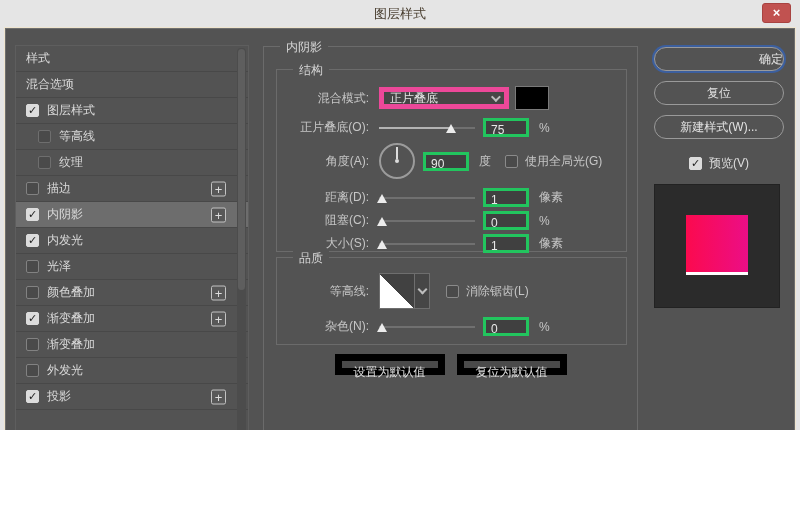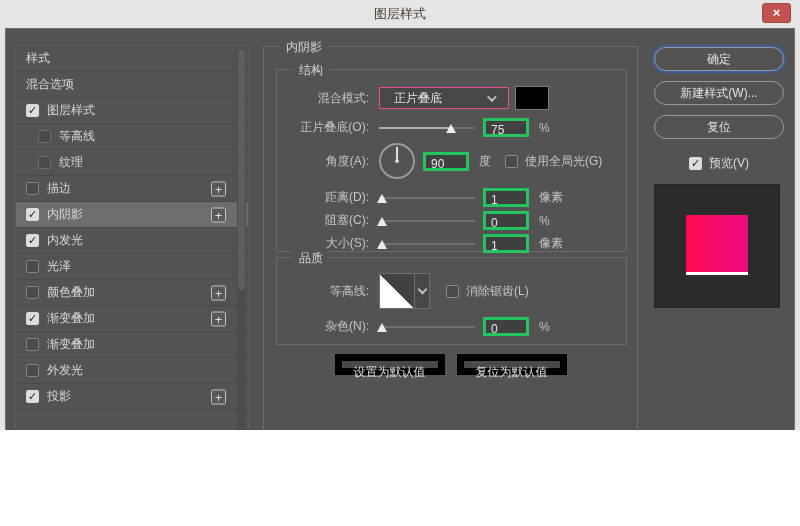"确定" .pill.focused { text-align: none -> right }
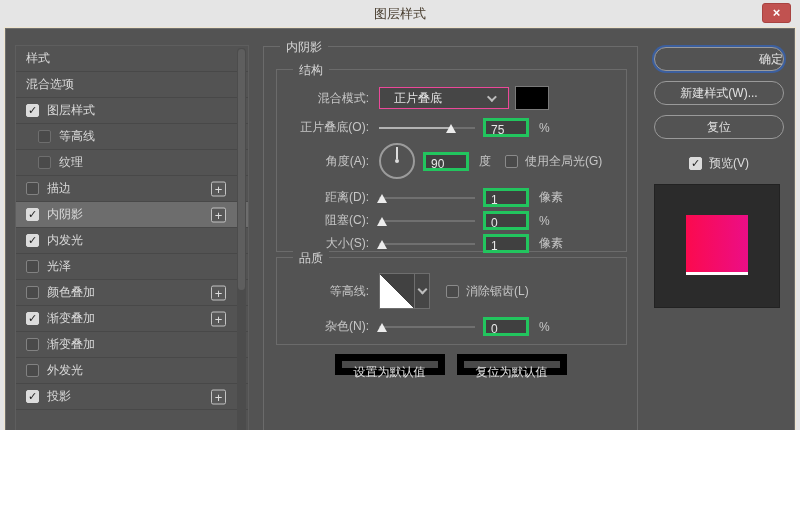"正片叠底" .dropdown { border: 1px solid #ec4899 -> 5px solid #ec4899; padding: 0 14px -> 0 6px }
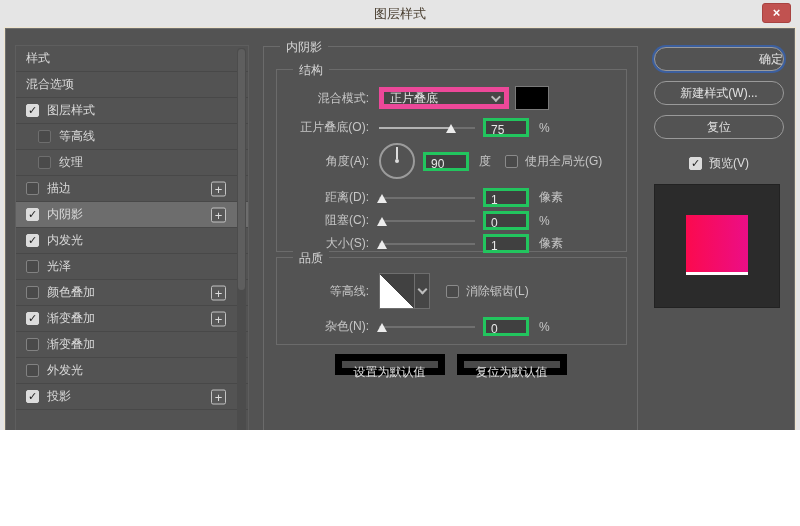"新建样式(W)..." div.pill { order: before "复位" -> after "复位" }
